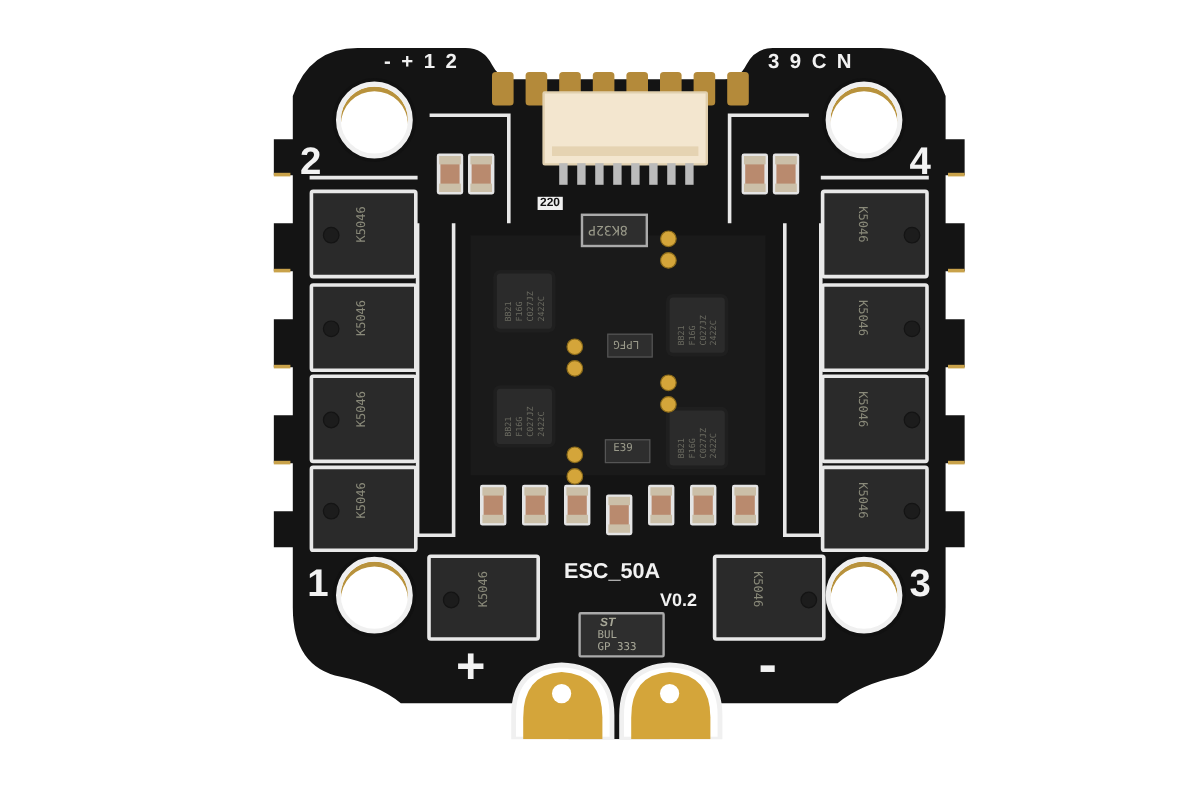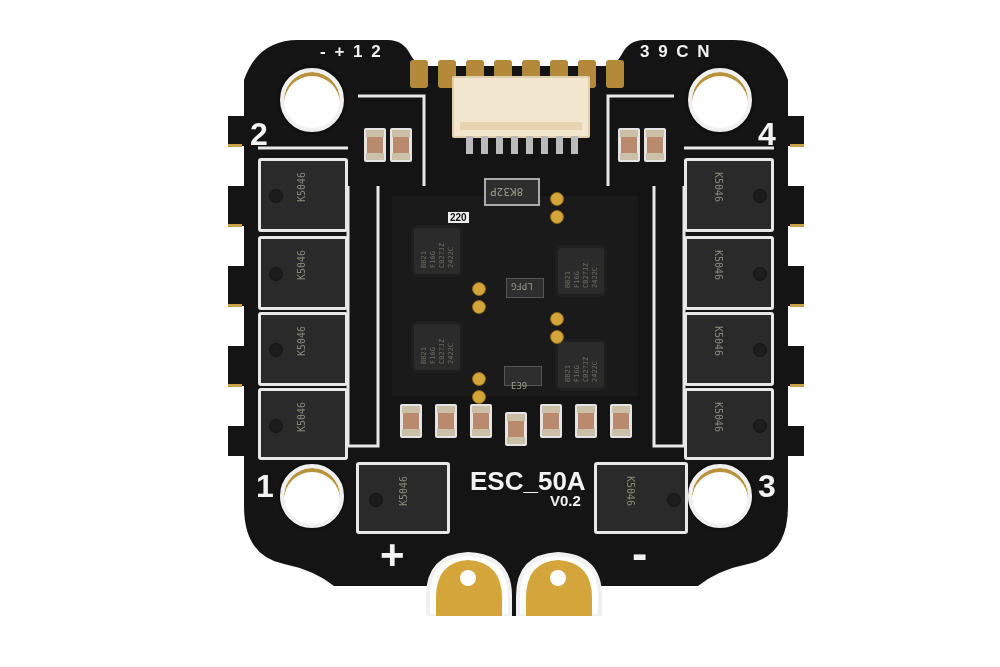"220" div.abs { margin-top: 48px -> none }
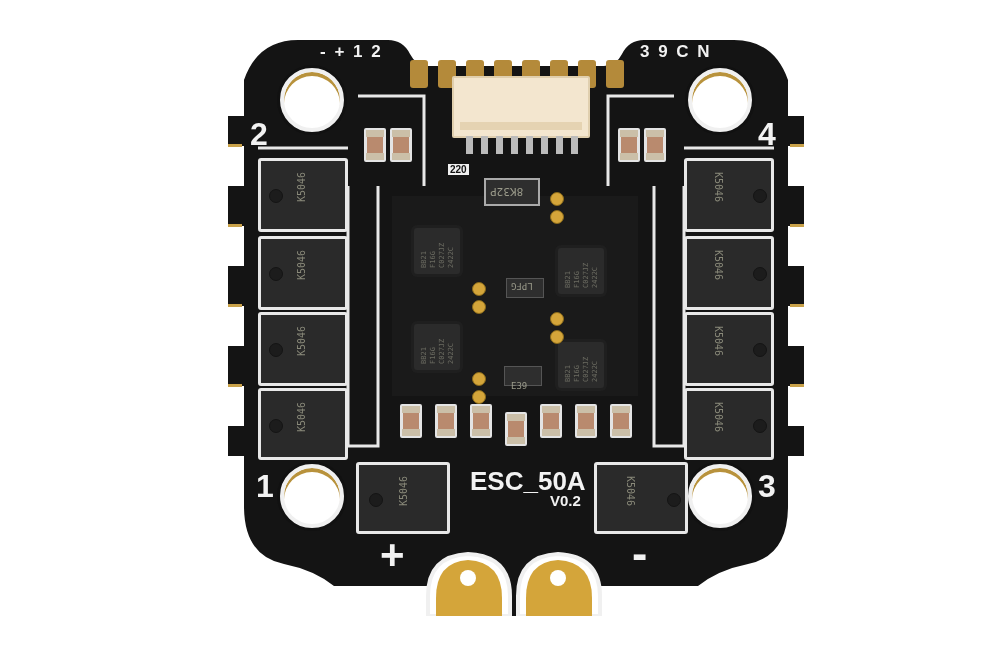"E39" span { margin-top: 12px -> none }
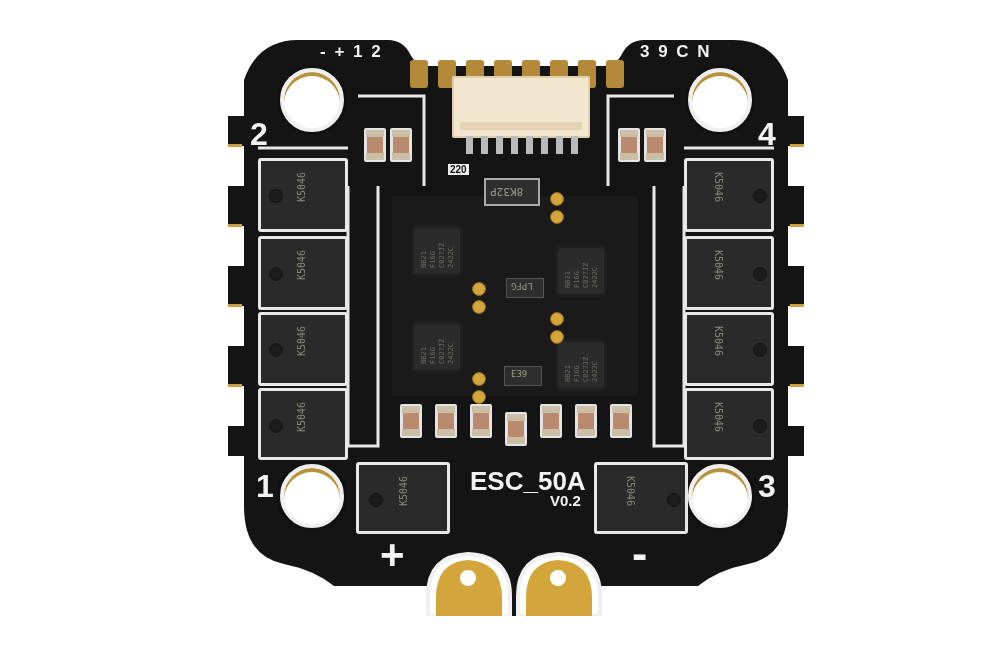"ESC_50A" div.abs { font-size: 26px -> 18px }
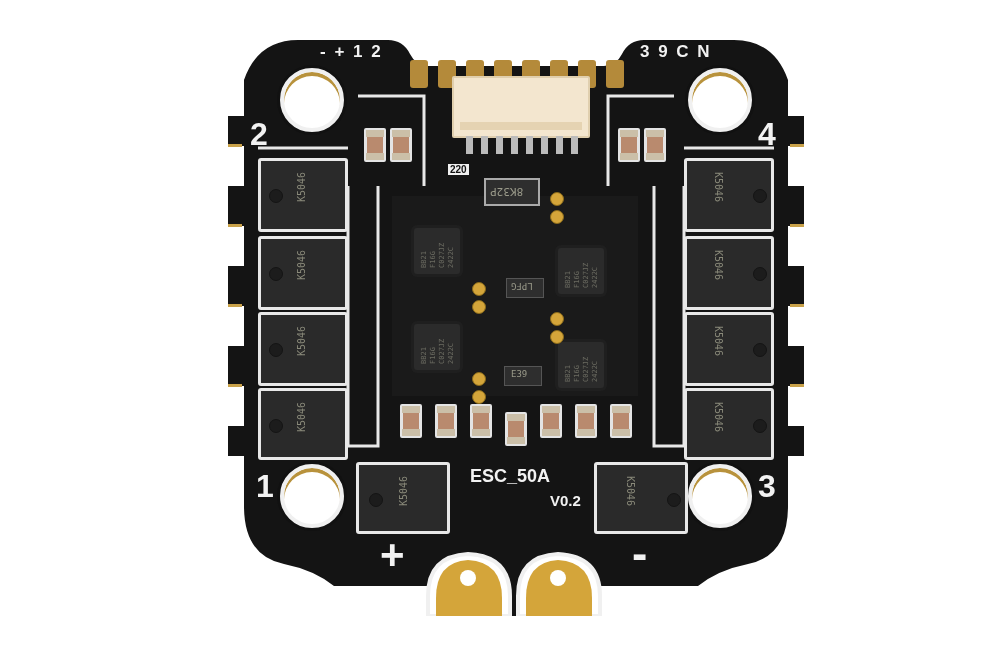"ST" div.abs { html: none -> <div> <span>ST</span> <span>BUL</span> <span>GP 333</span> </div> }
